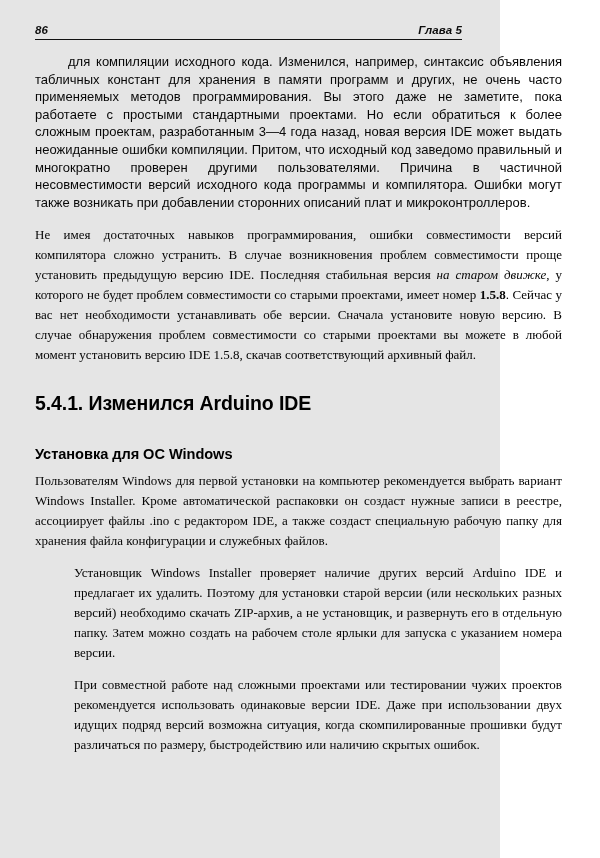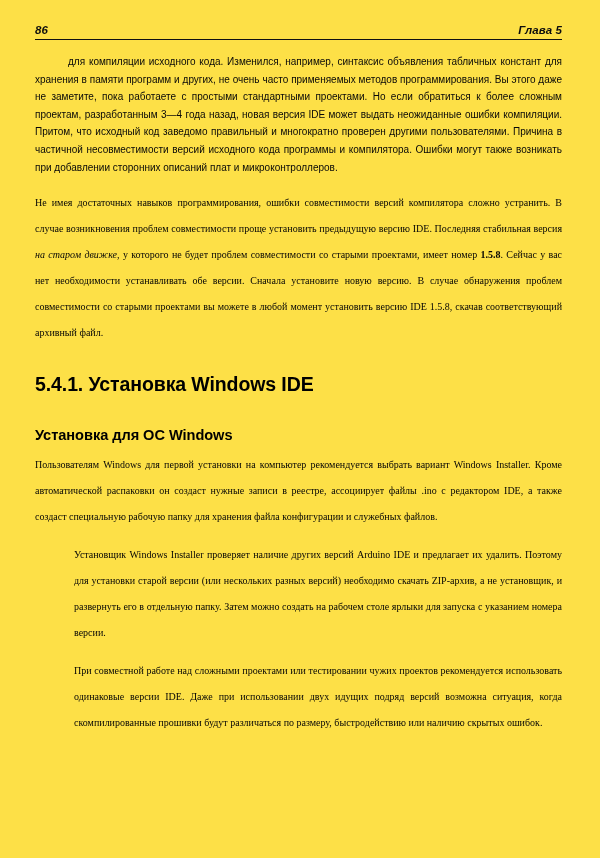"86" .page { background: #fde047 -> #e5e5e5; width: 600px -> 500px }
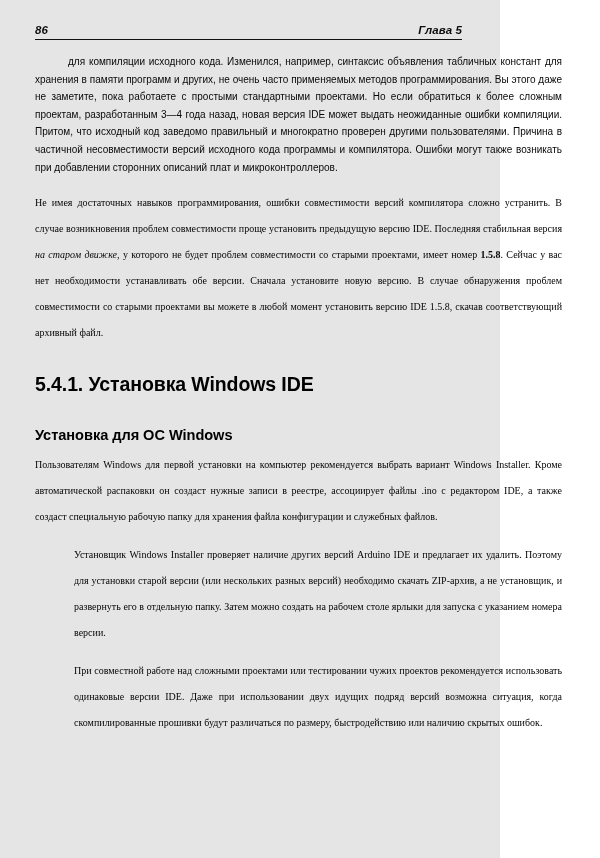"для компиляции исходного кода." p.sans { font-size: 10px -> 13px }
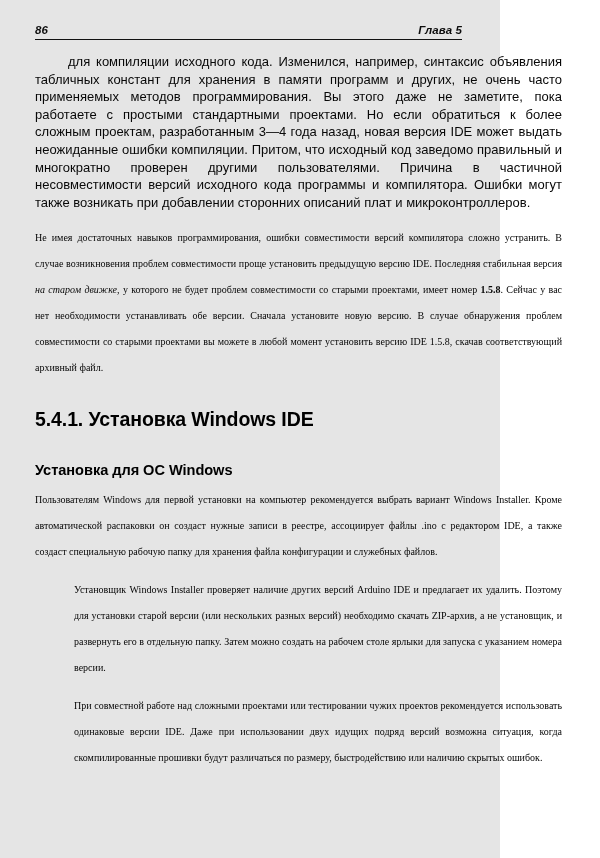"Не имея достаточных навыков" p.serif { font-size: 10px -> 13px; line-height: 26px -> 20px }
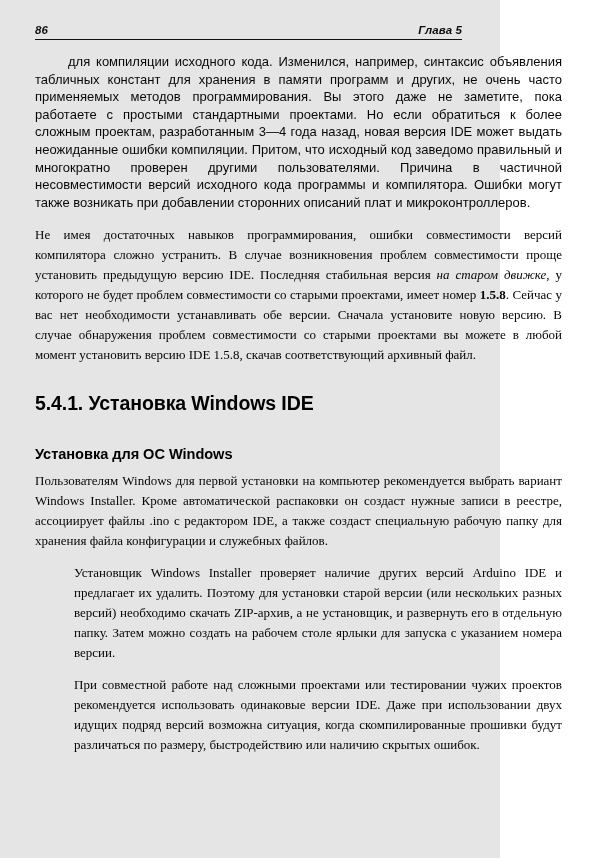"5.4.1. Установка Windows IDE" h2.sec-head { text: Установка Windows -> Изменился Arduino }
